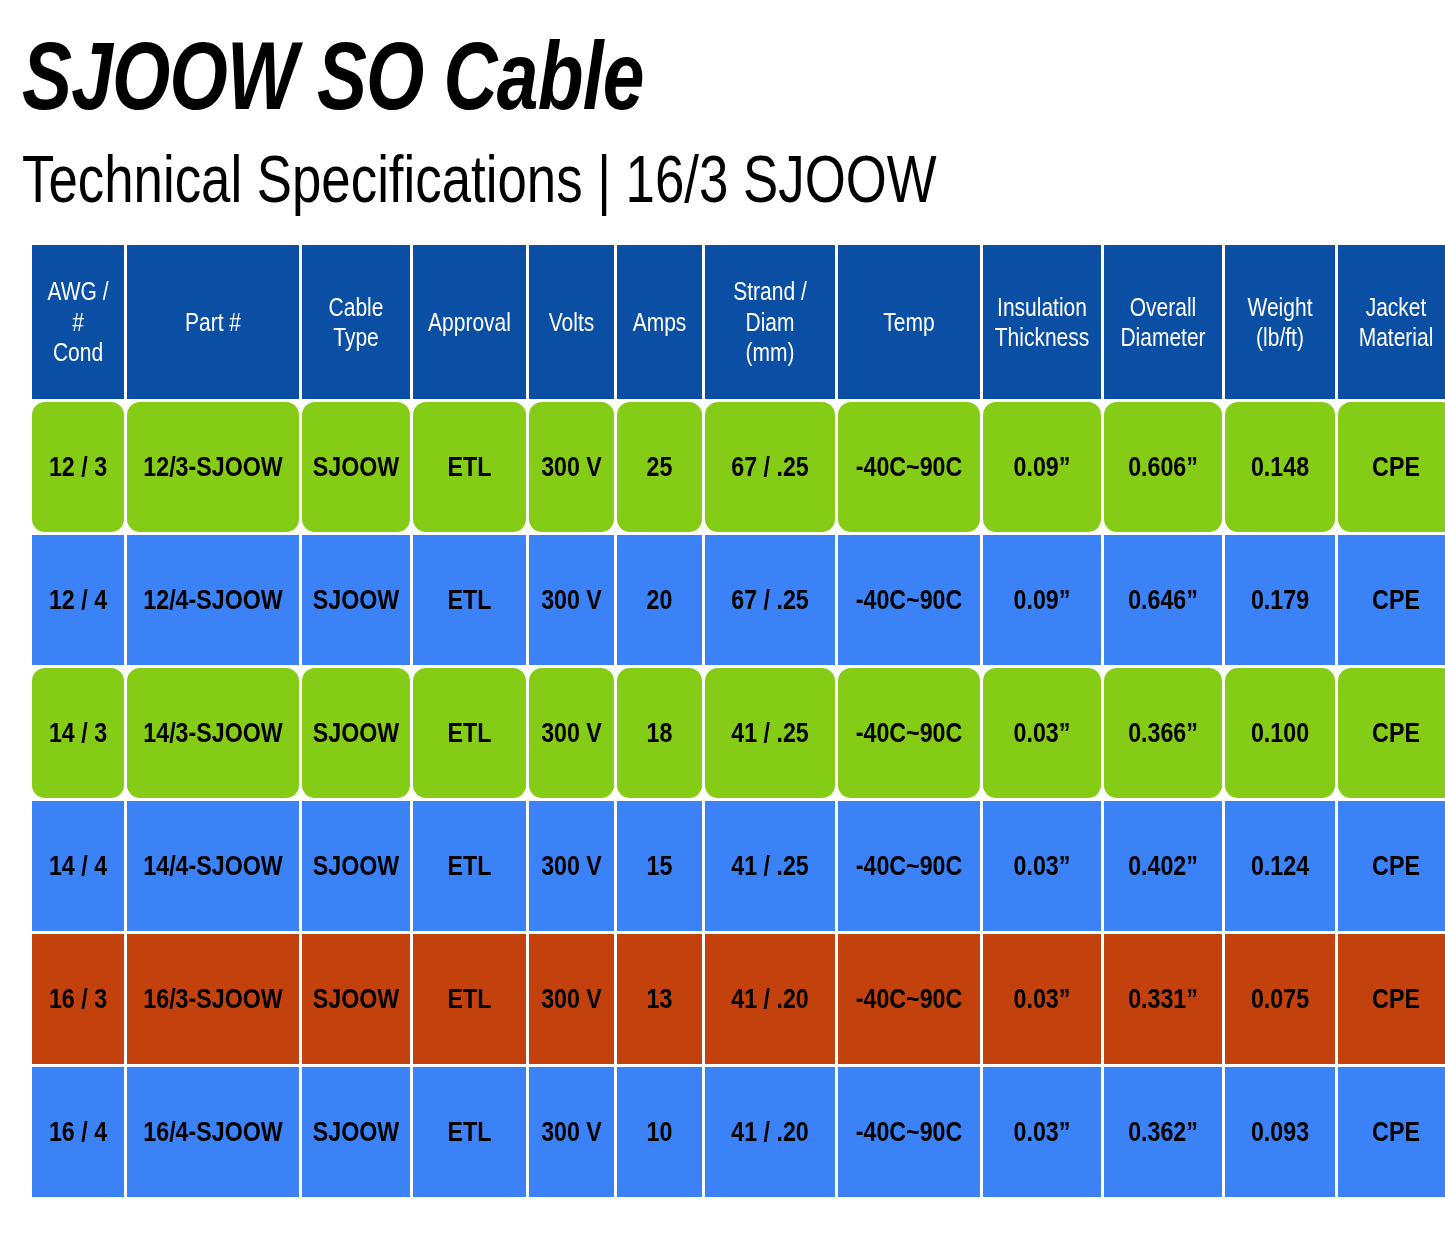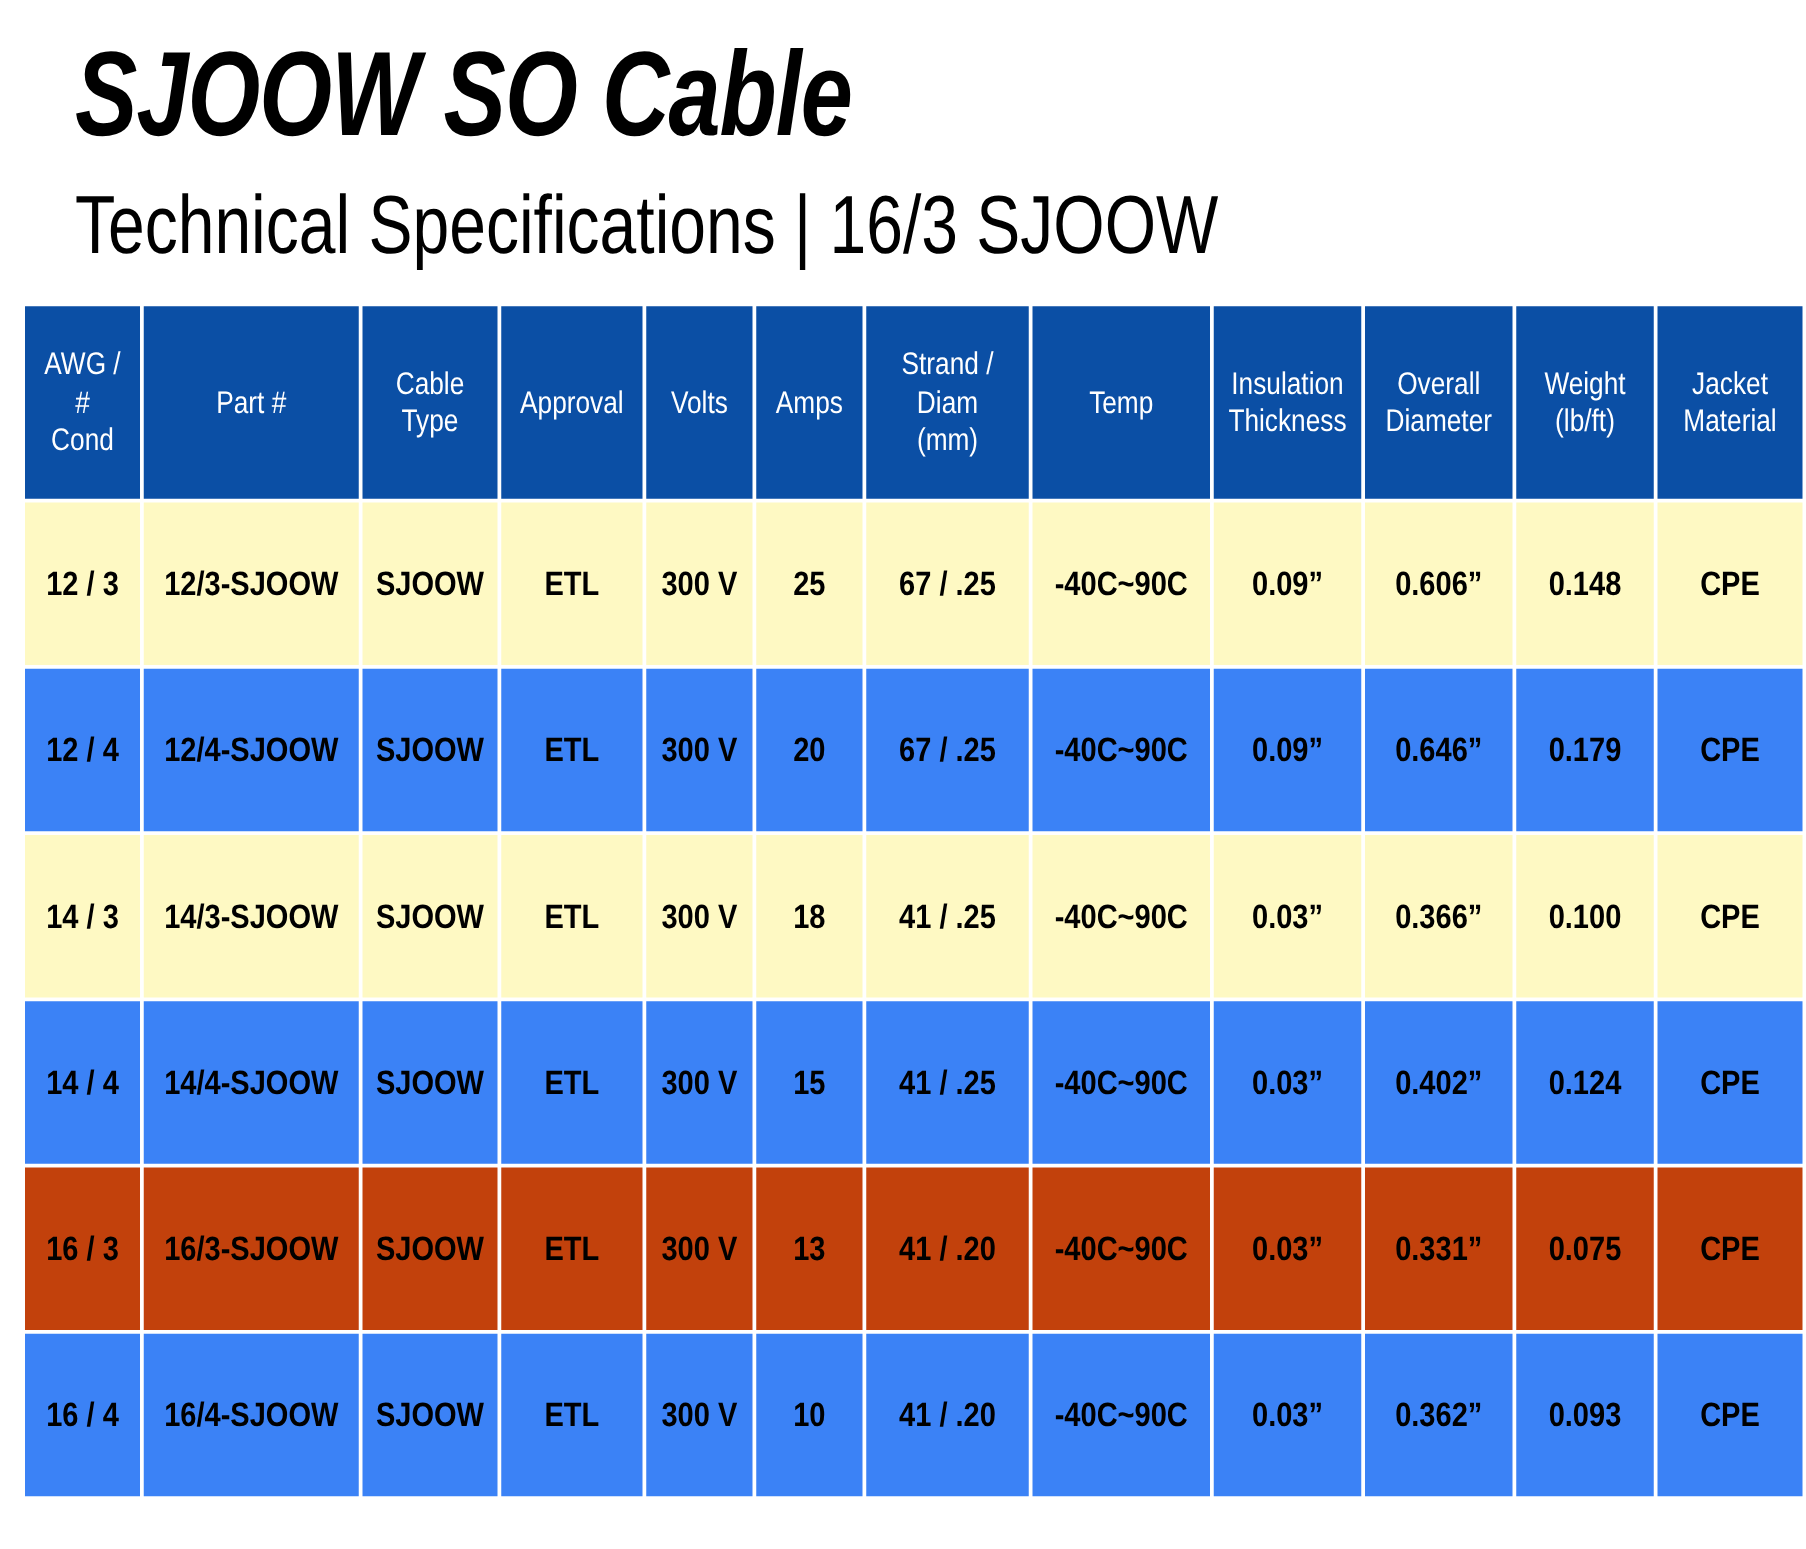"SJOOW SO Cable" .title-block { margin-left: 38px -> none }
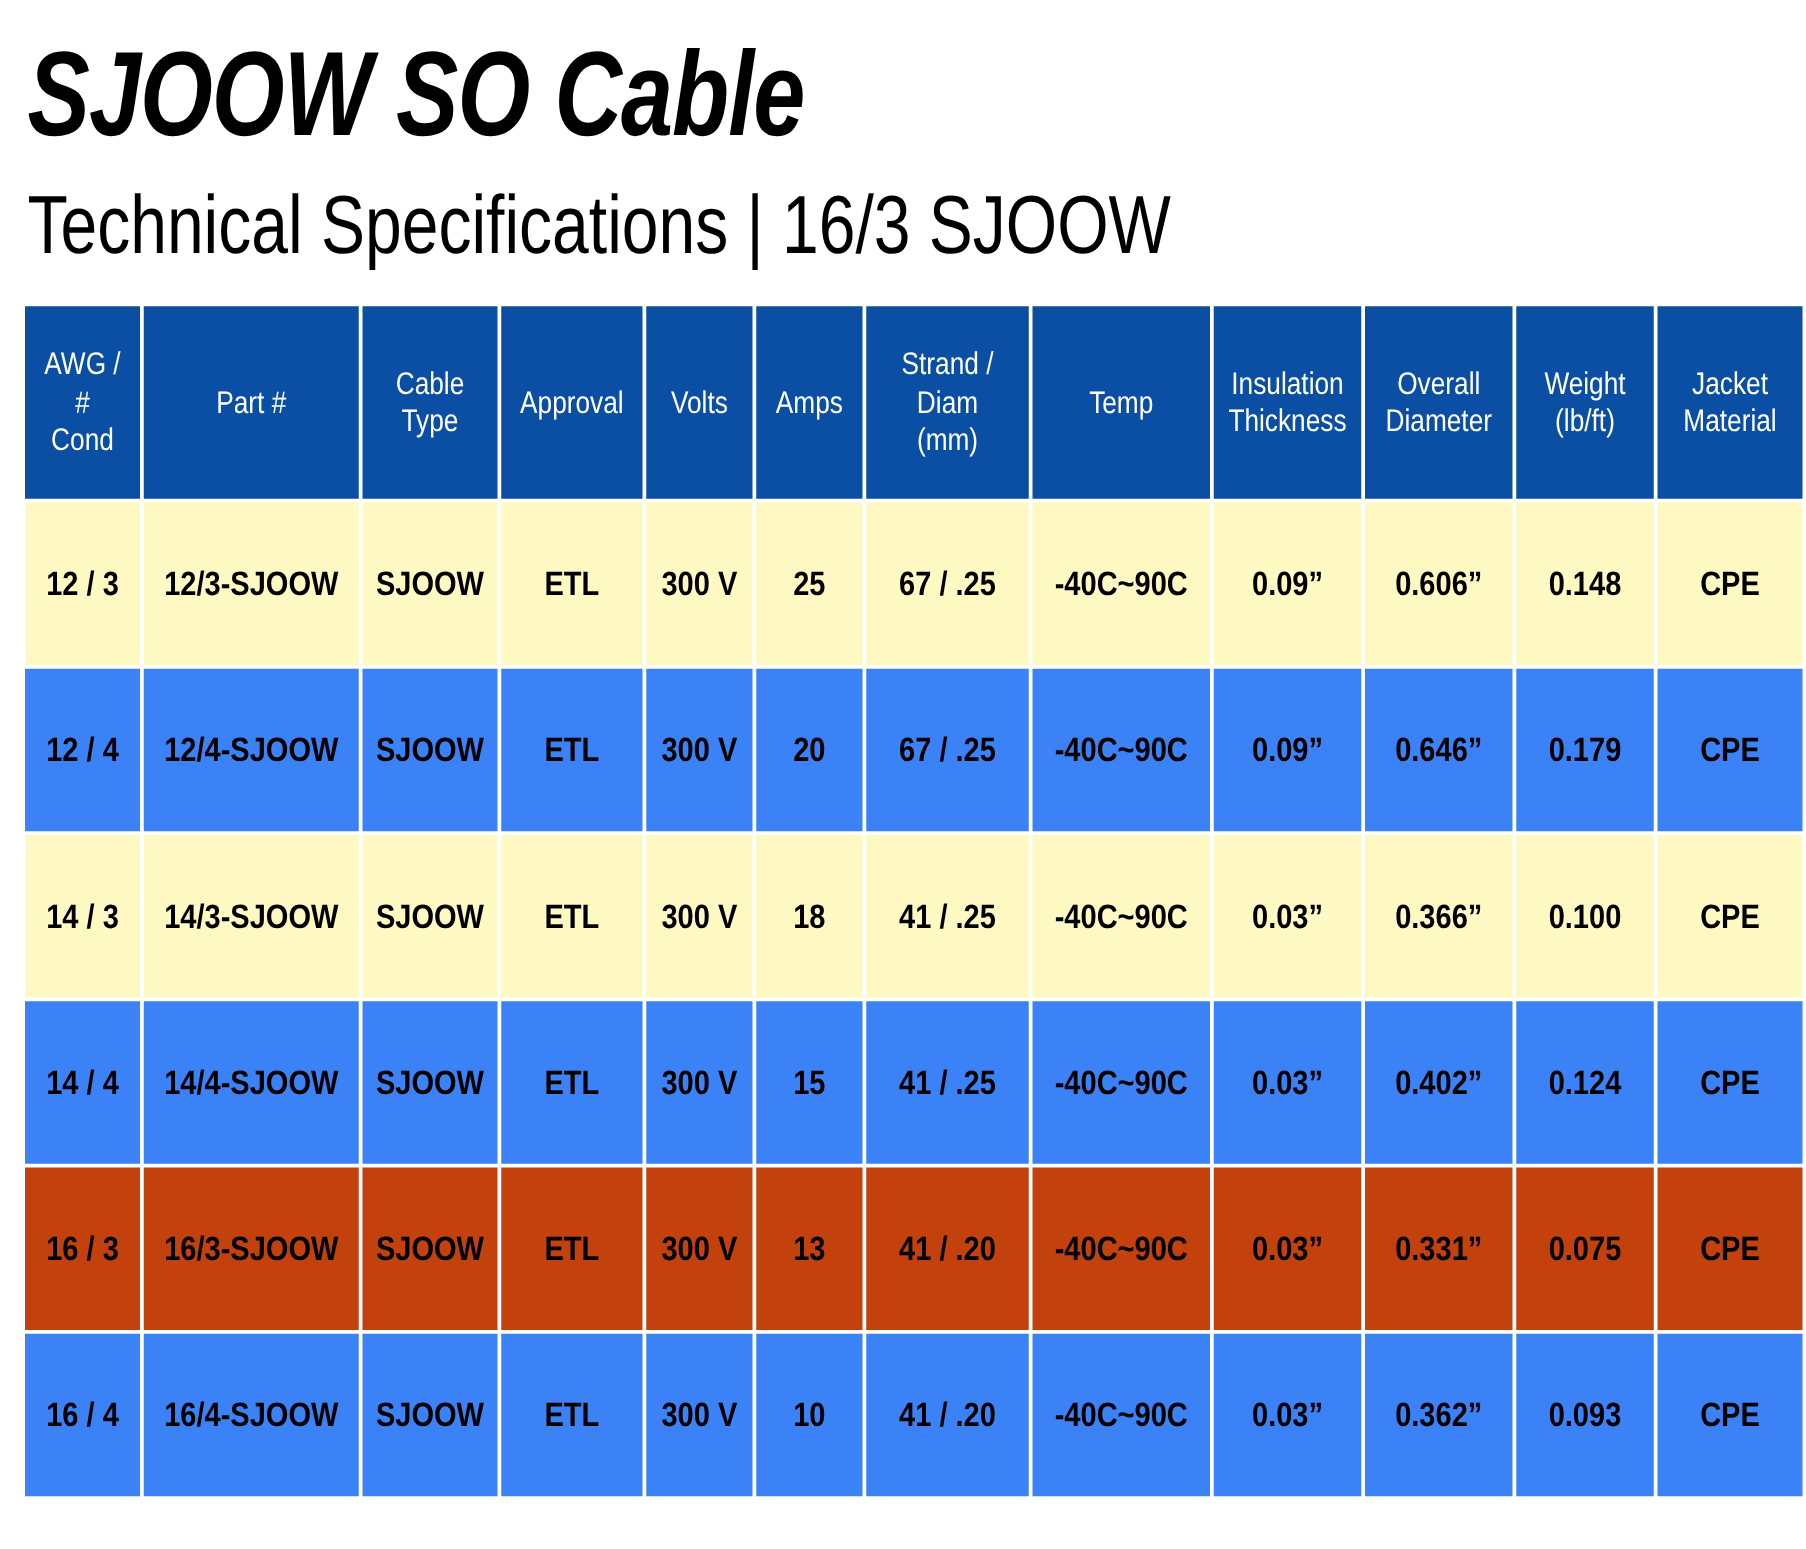"AWG / #" .table-wrap { left: 20px -> 32px }
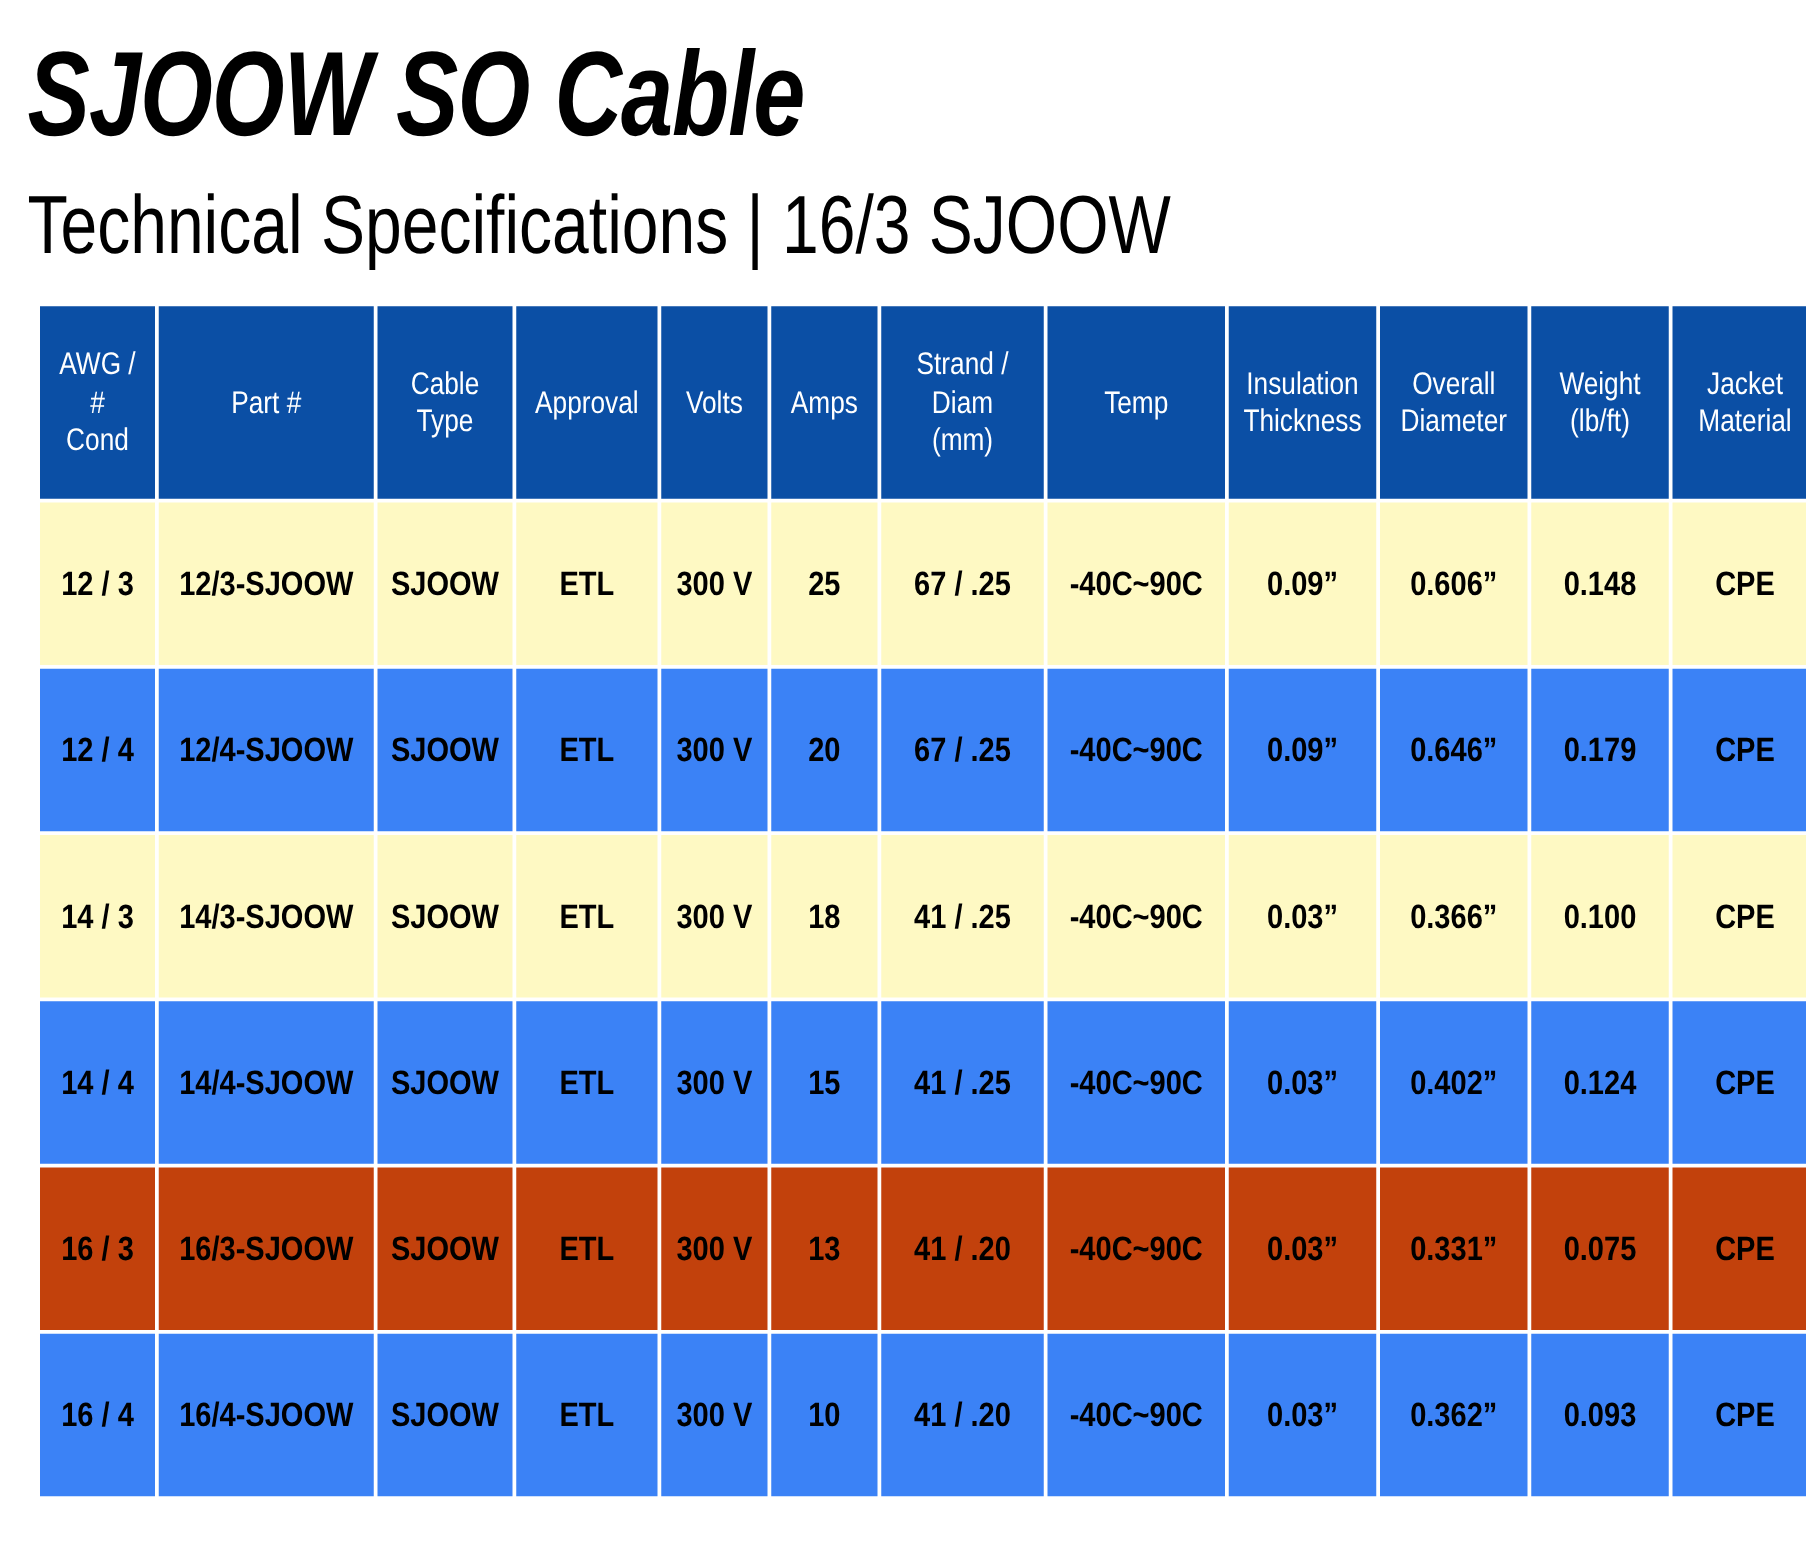"12 / 3" tr.row-dark td { background: #fef9c3 -> #84cc16; border-radius: none -> 13px }
